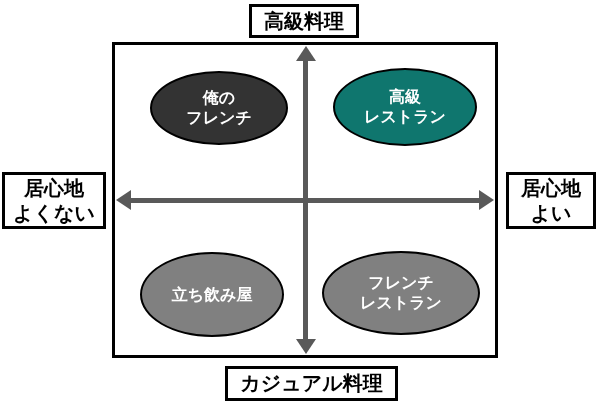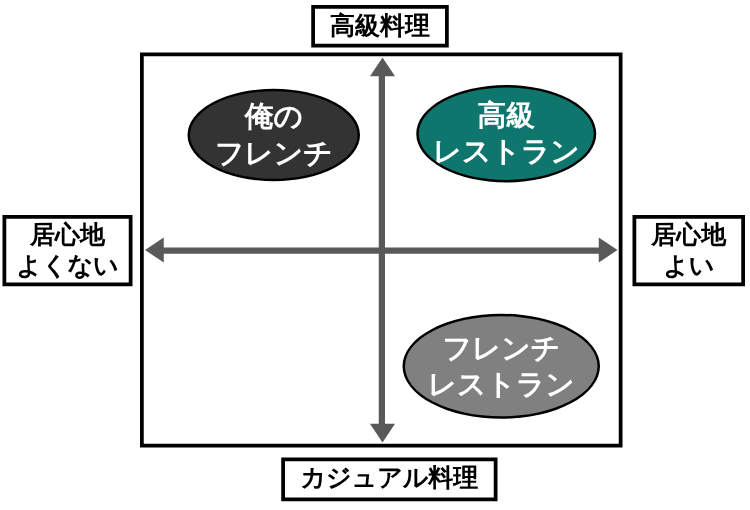"俺の" .ellipse { font-size: 23px -> 16px }
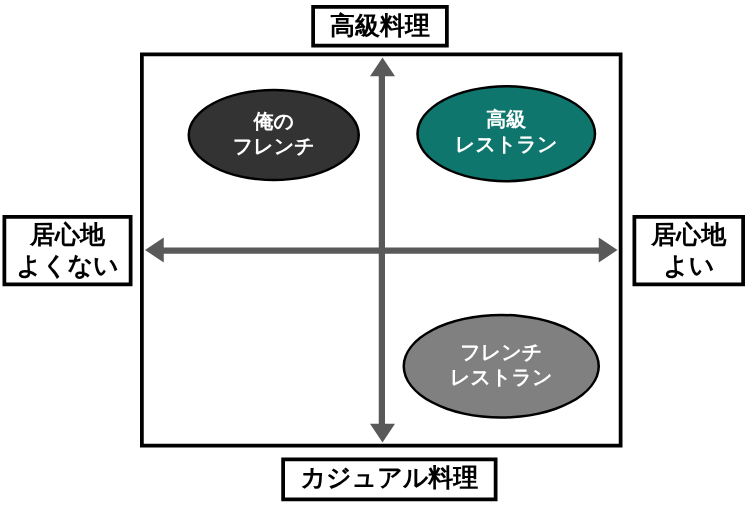"立ち飲み屋" div.ellipse { html: none -> <div>立ち飲み屋</div> }
